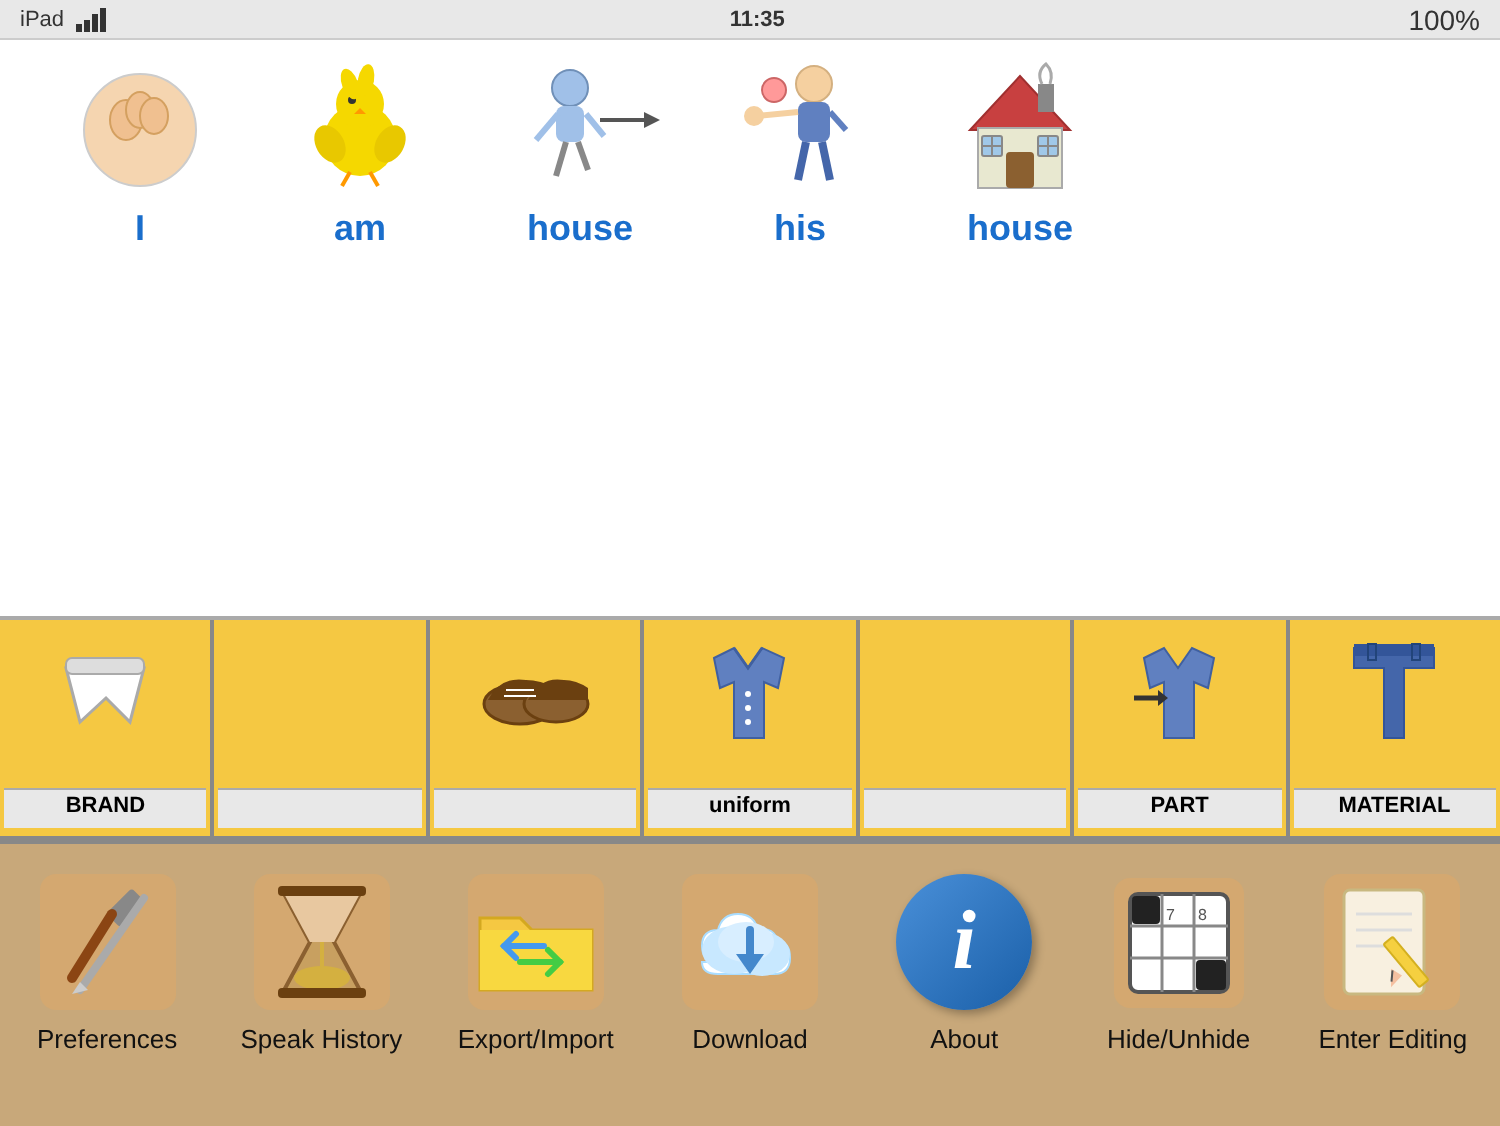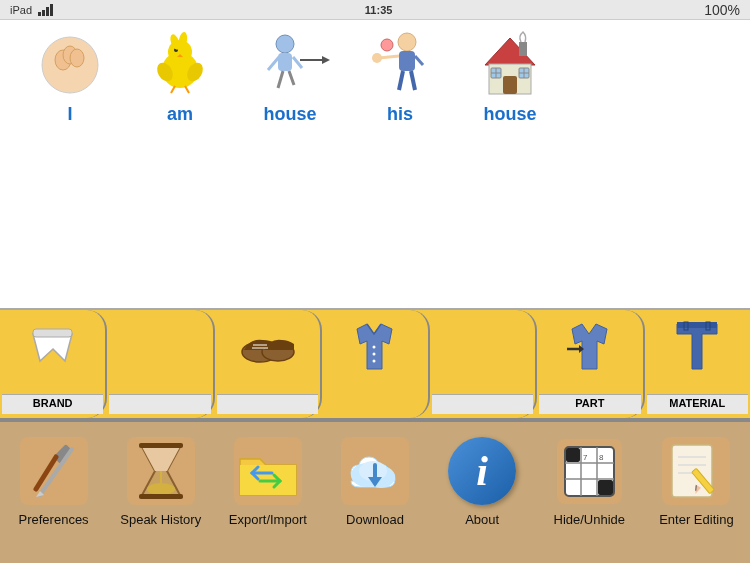"BRAND" .cat-cell { border-radius: 20px -> none }
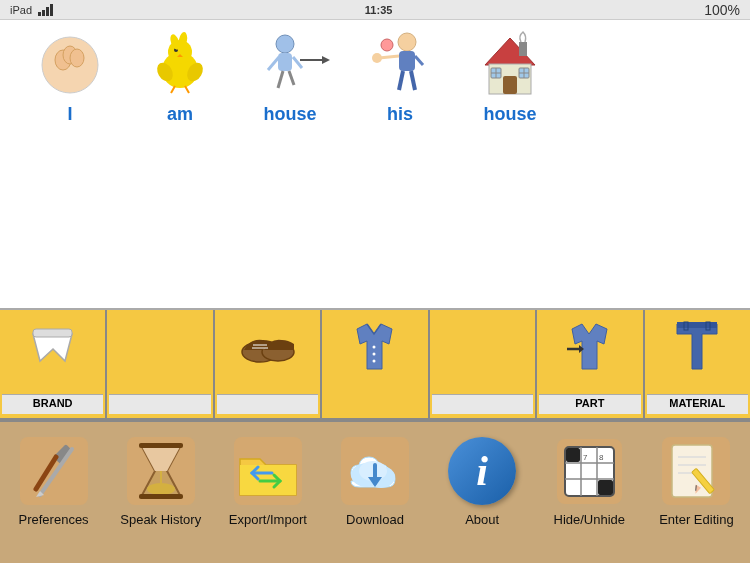"uniform" div.cat-label-bar { html: none -> <div>uniform</div> }
